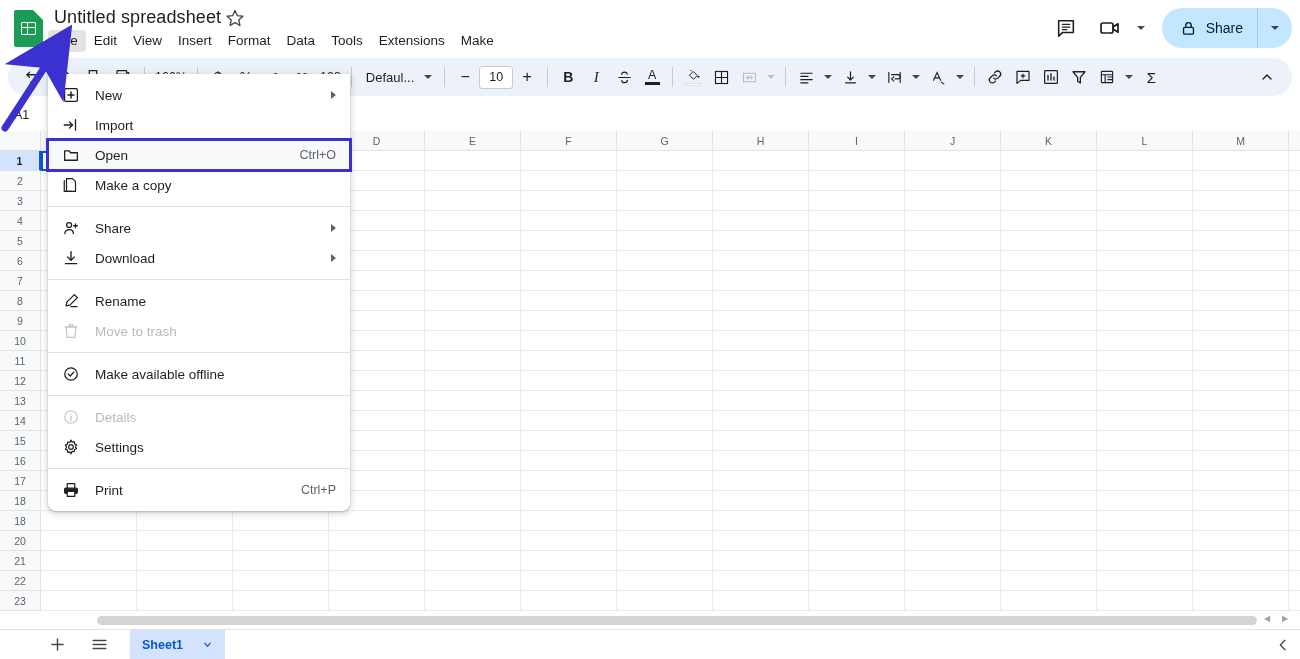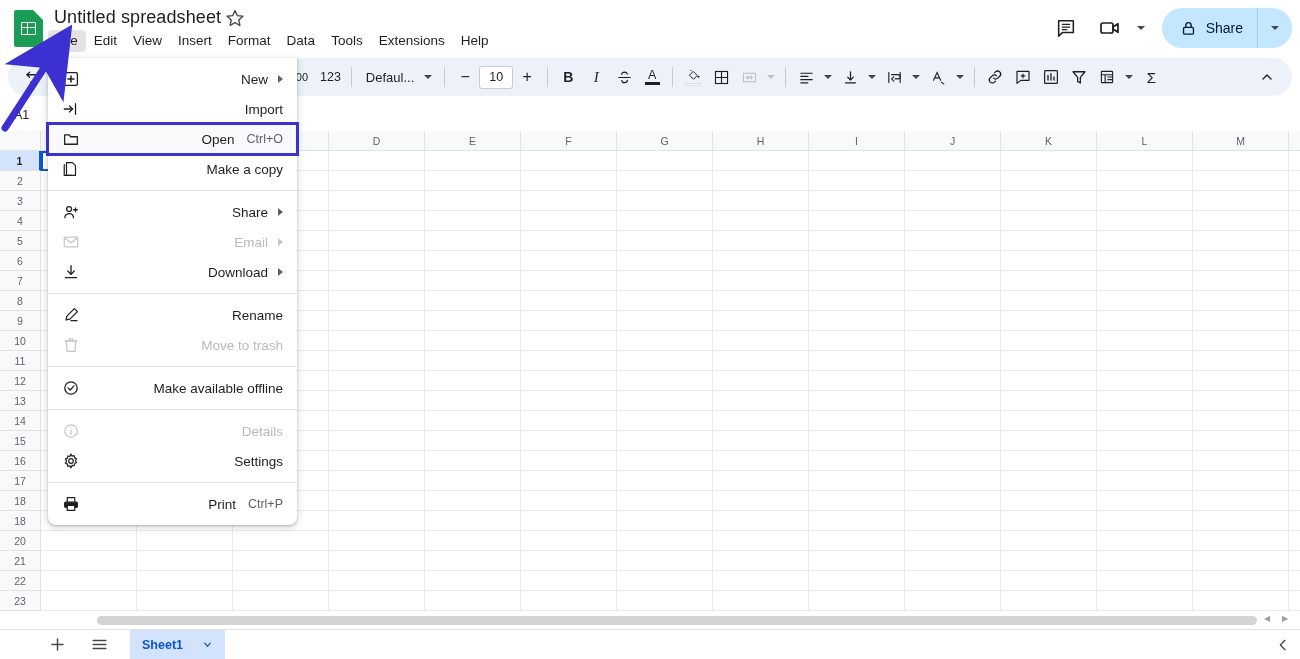"Help" div.menu-item { text: Help -> Make }
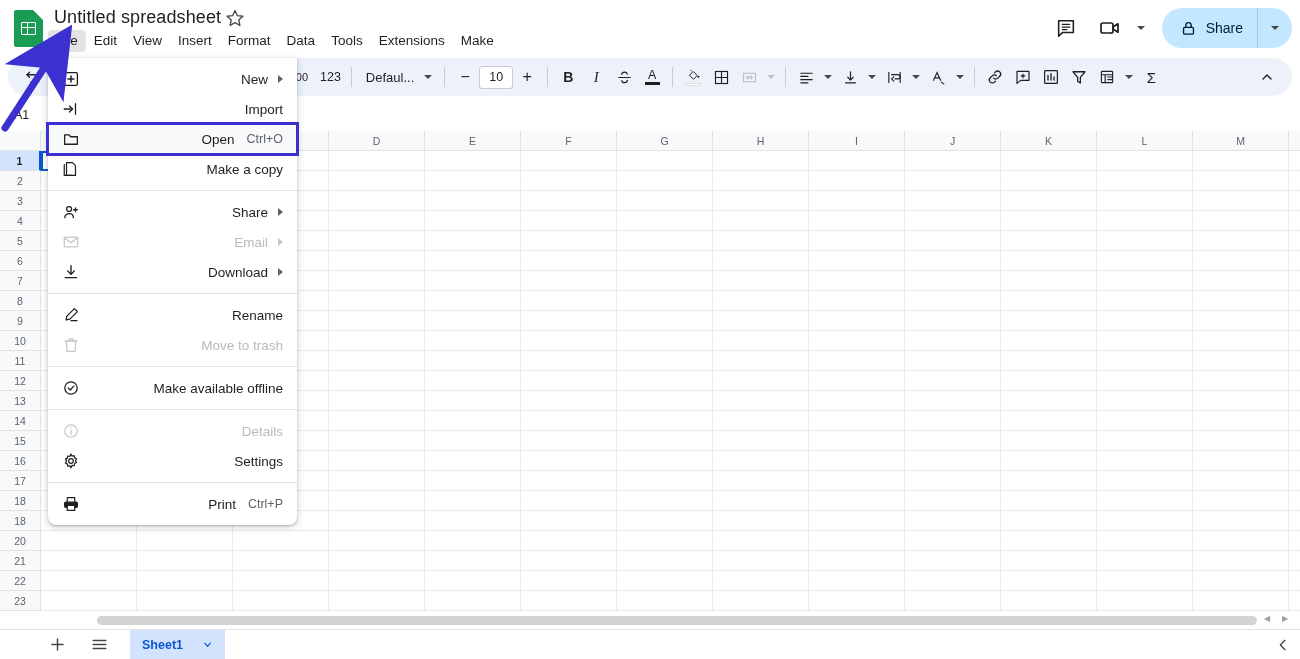"New" .filemenu { text-align: right -> none; top: 58px -> 74px; width: 249px -> 302px }
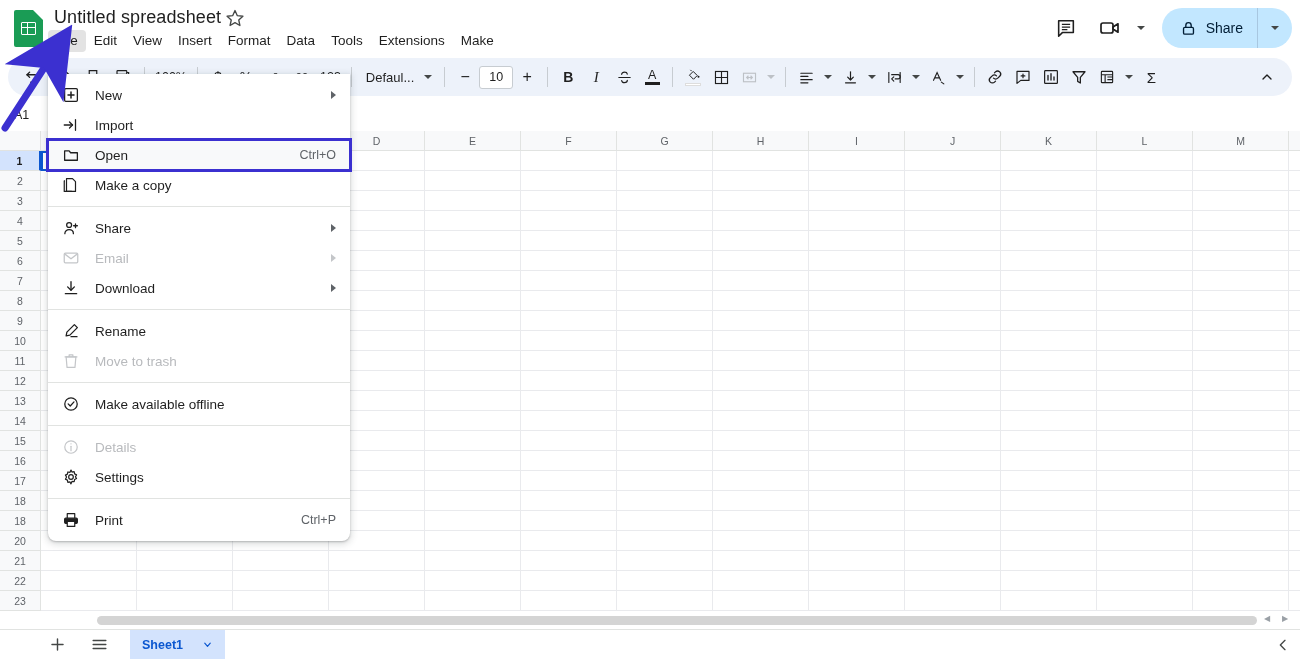"Email" div.mi { html: <div> <span> <svg> <rect></rect> <polyline></polyline> </svg> </span> <span>Email</span> <span></span> </div> -> none }
